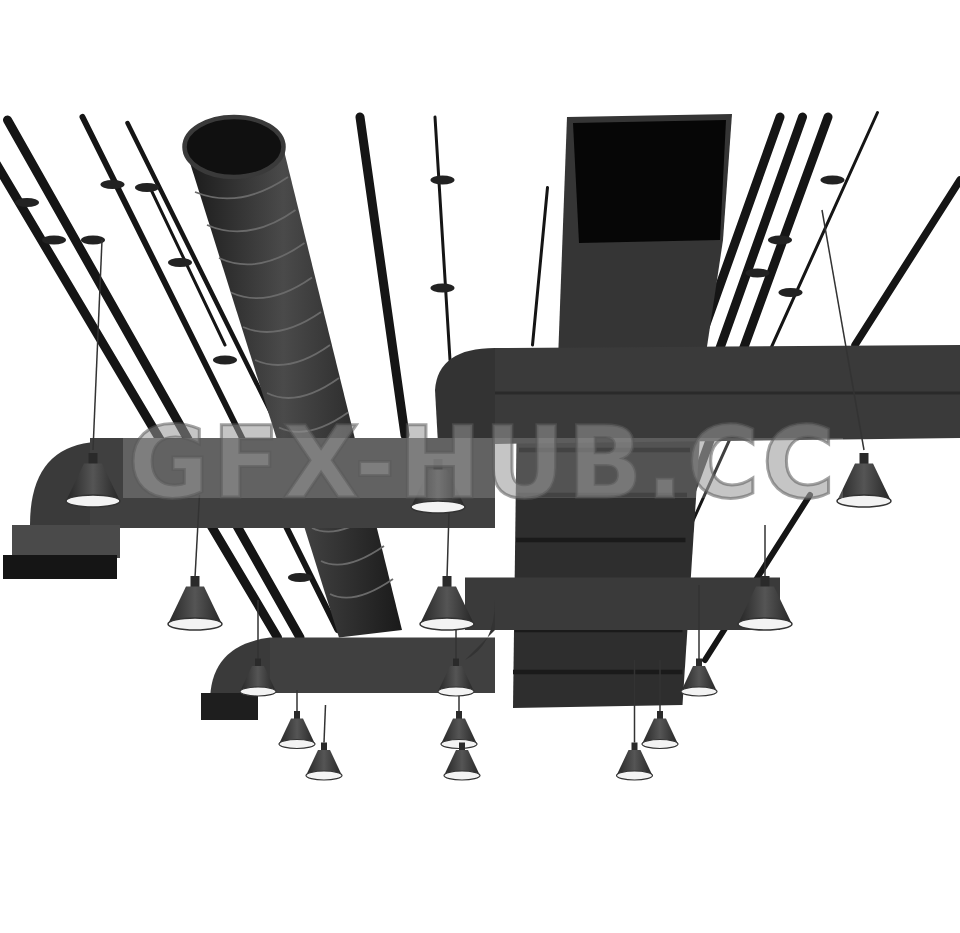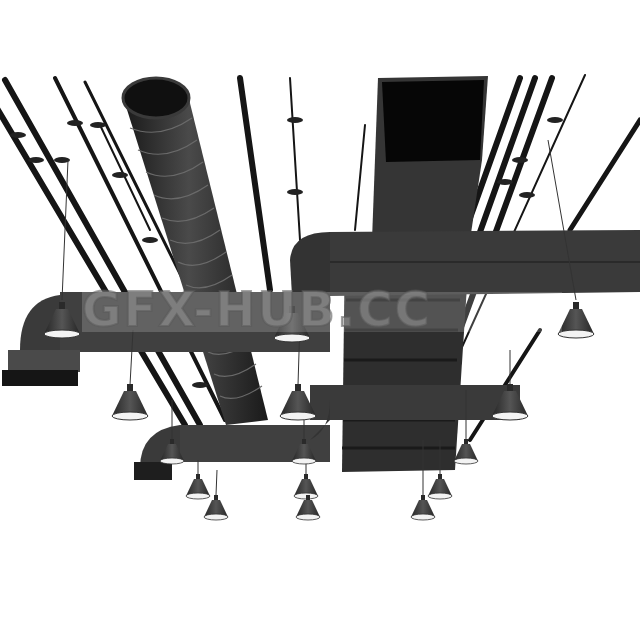"GFX-HUB.CC" .watermark { font-size: 48px -> 66px; text-align: left -> center }
